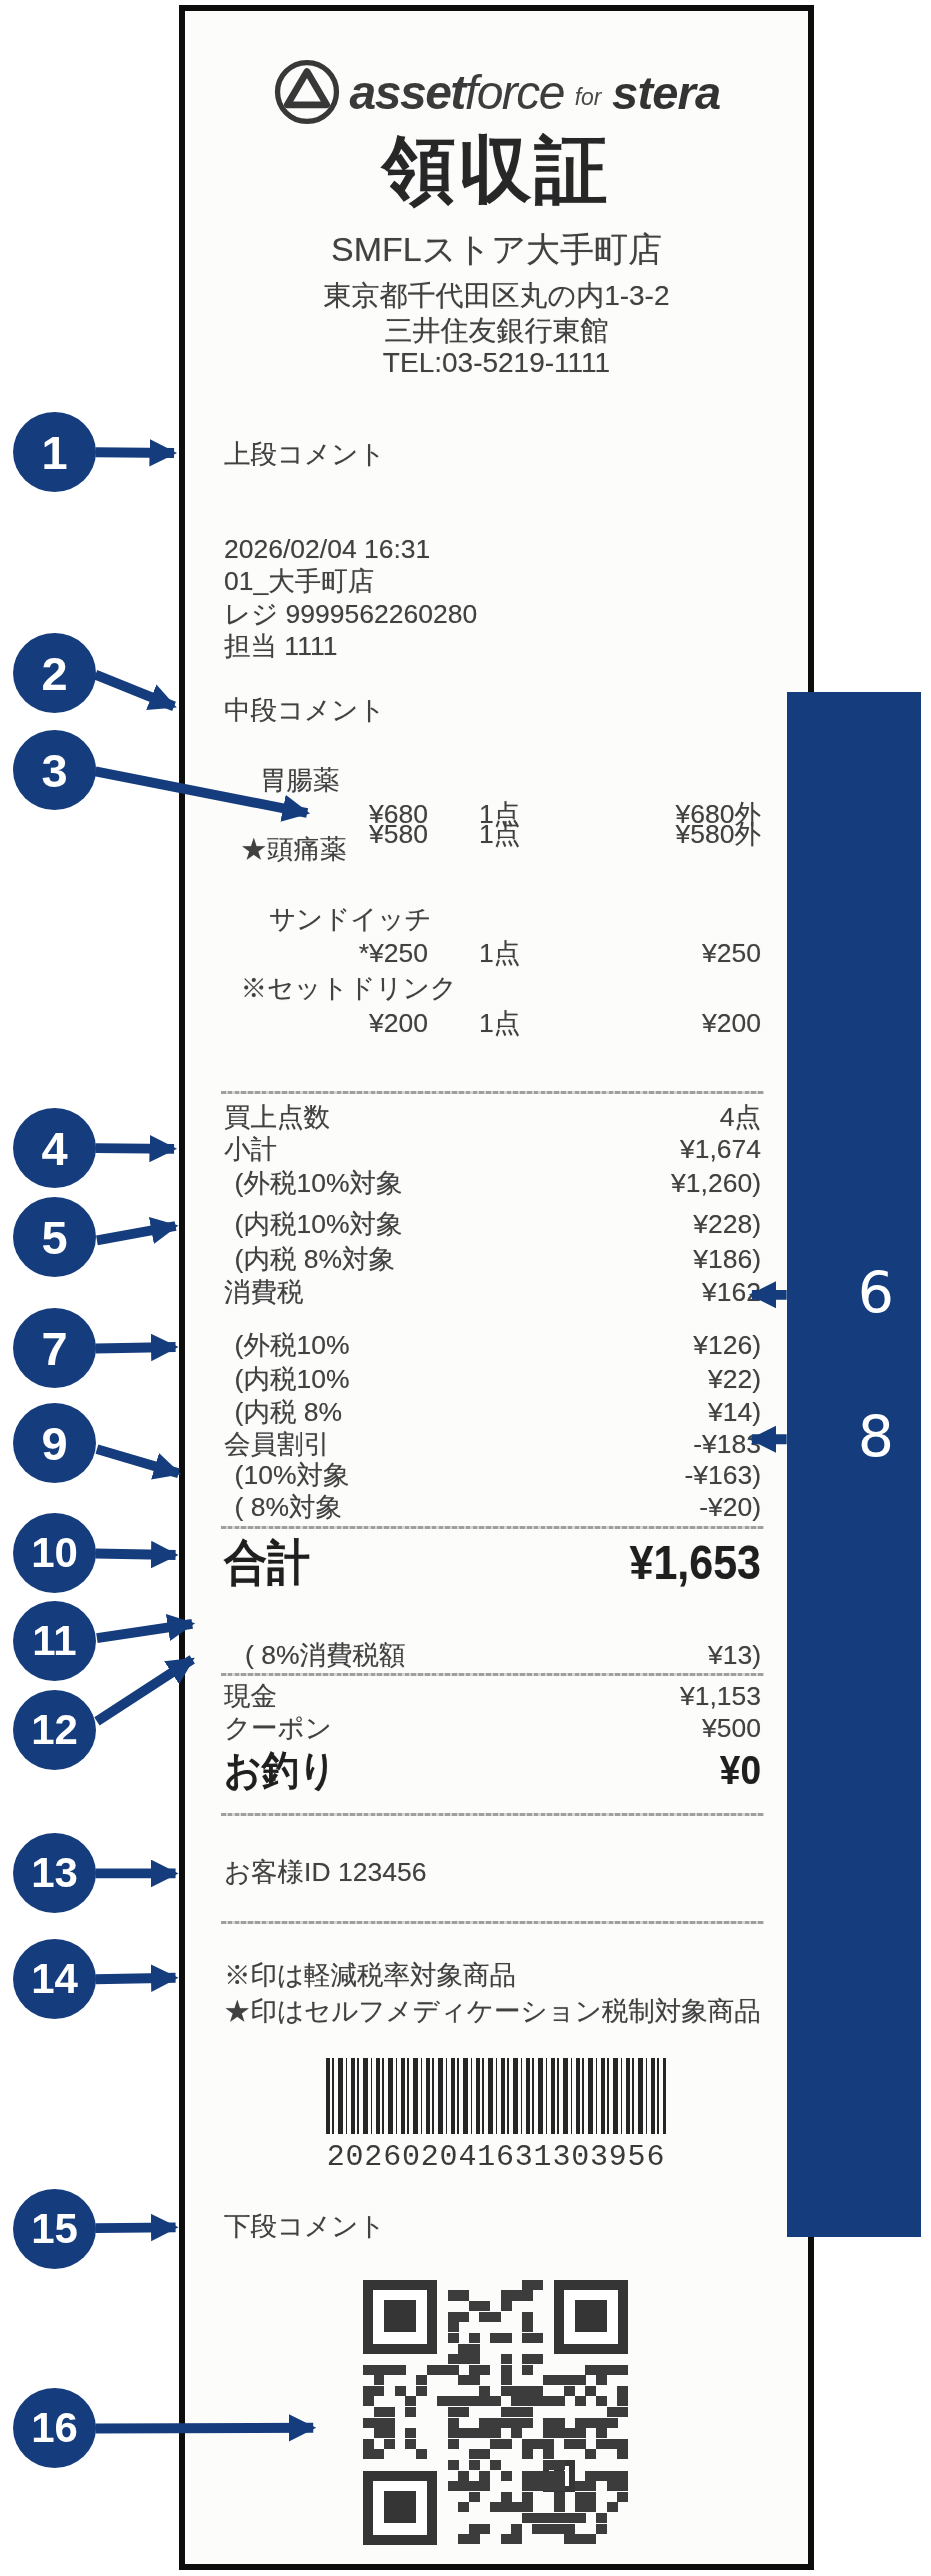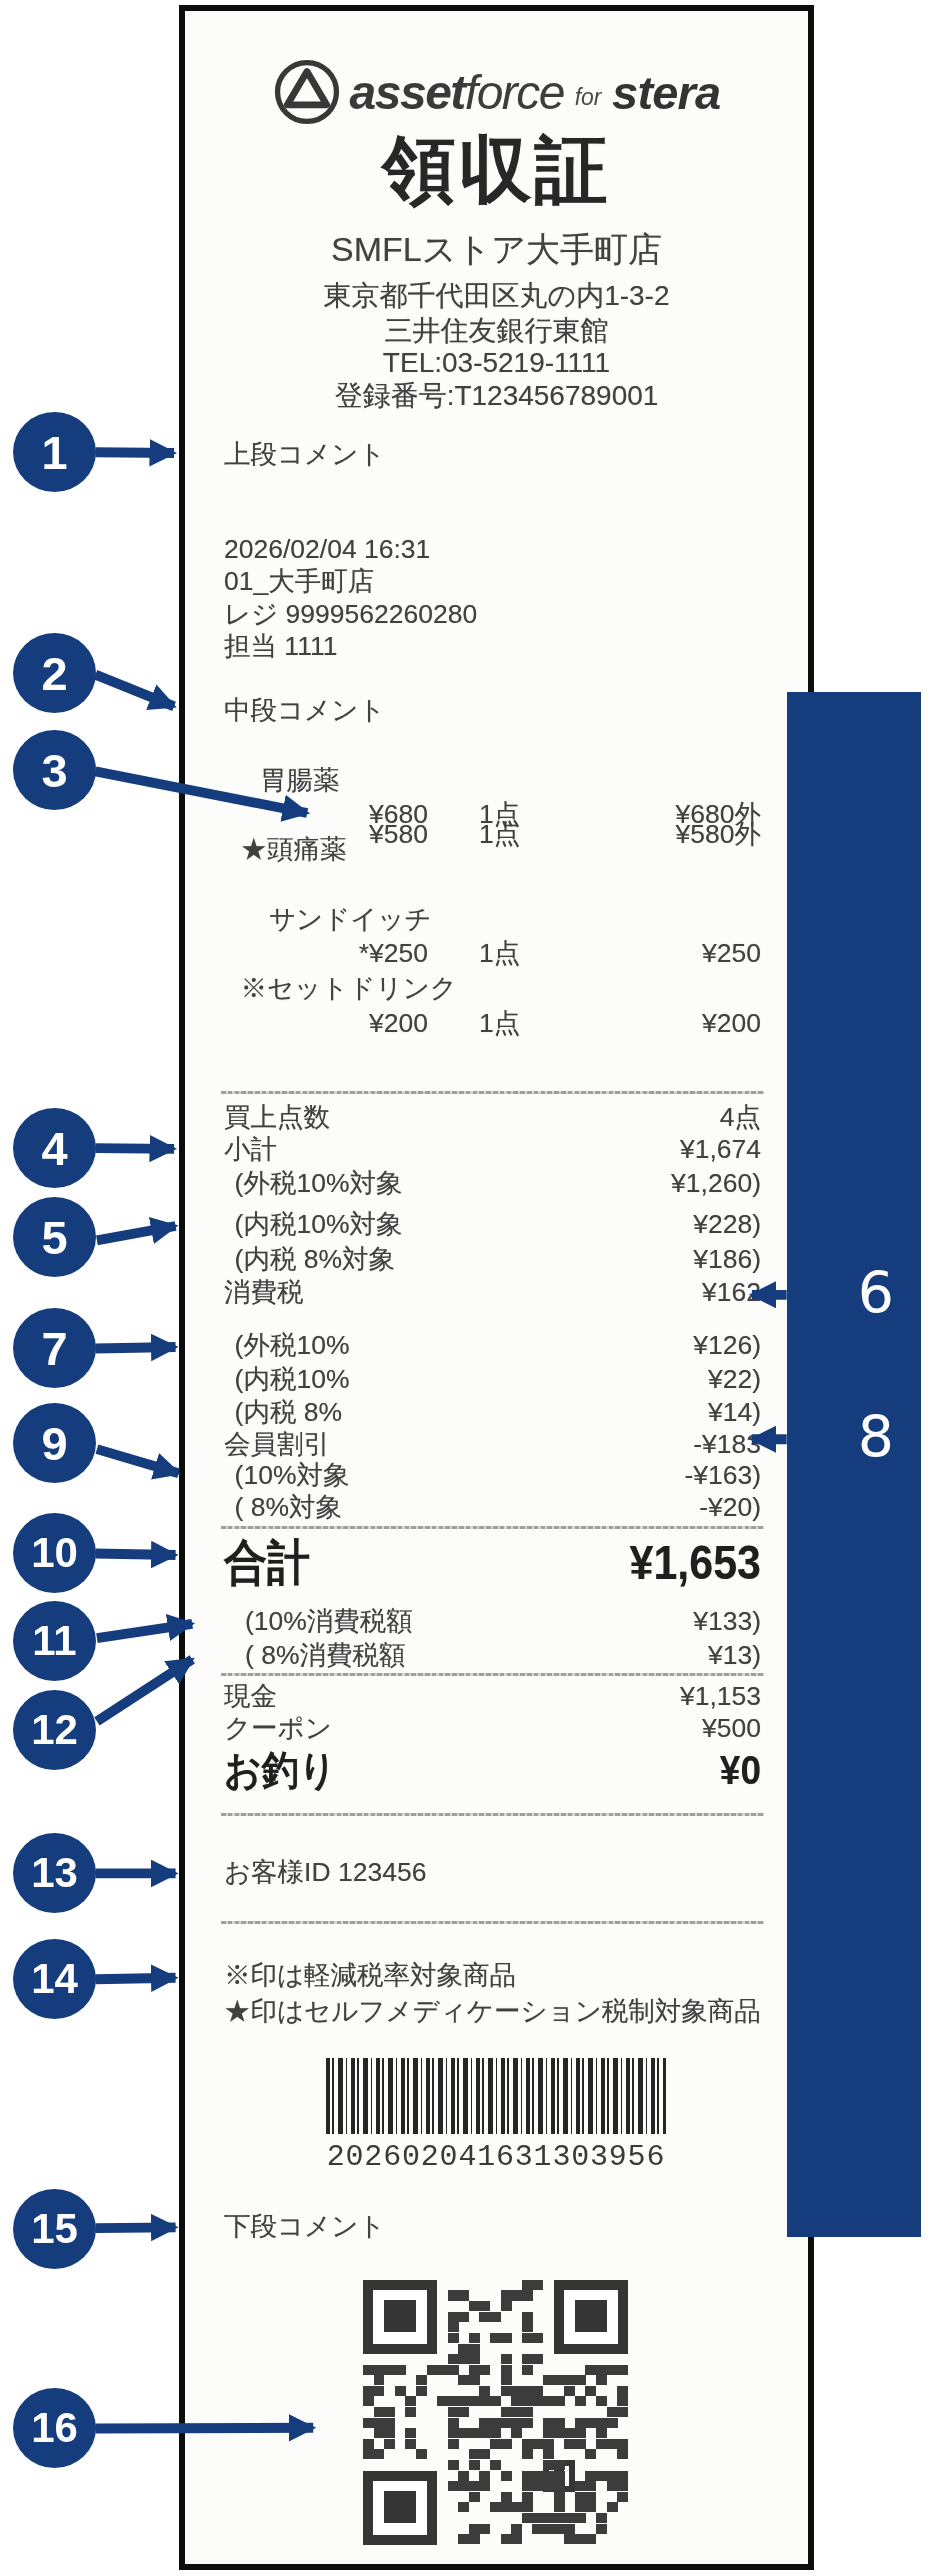"登録番号:T123456789001" div.crow { html: <div>登録番号:T123456789001</div> -> none }
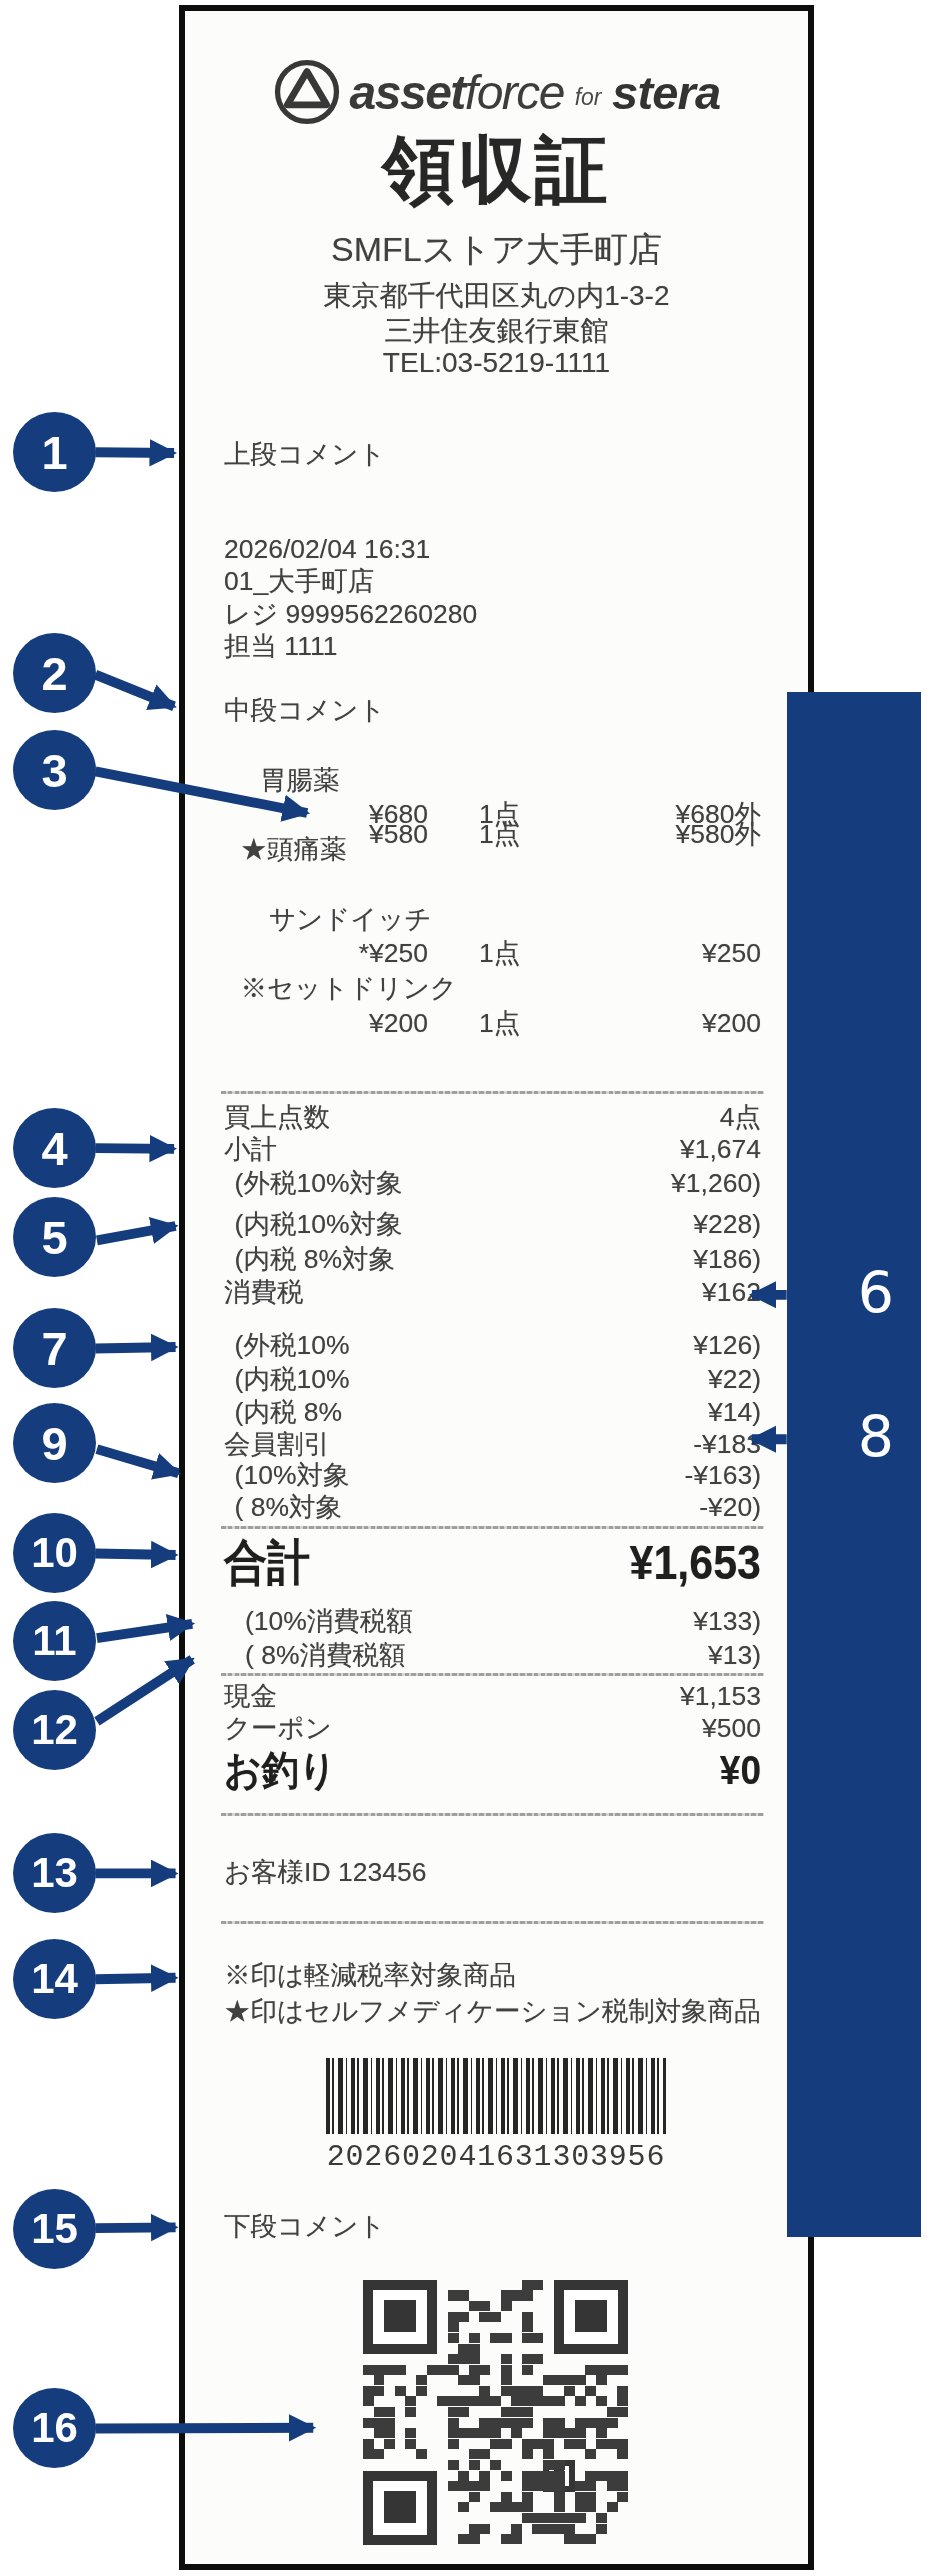"(10%消費税額" div.row { html: <div> <span>(10%消費税額</span> <span>¥133)</span> </div> -> none }
